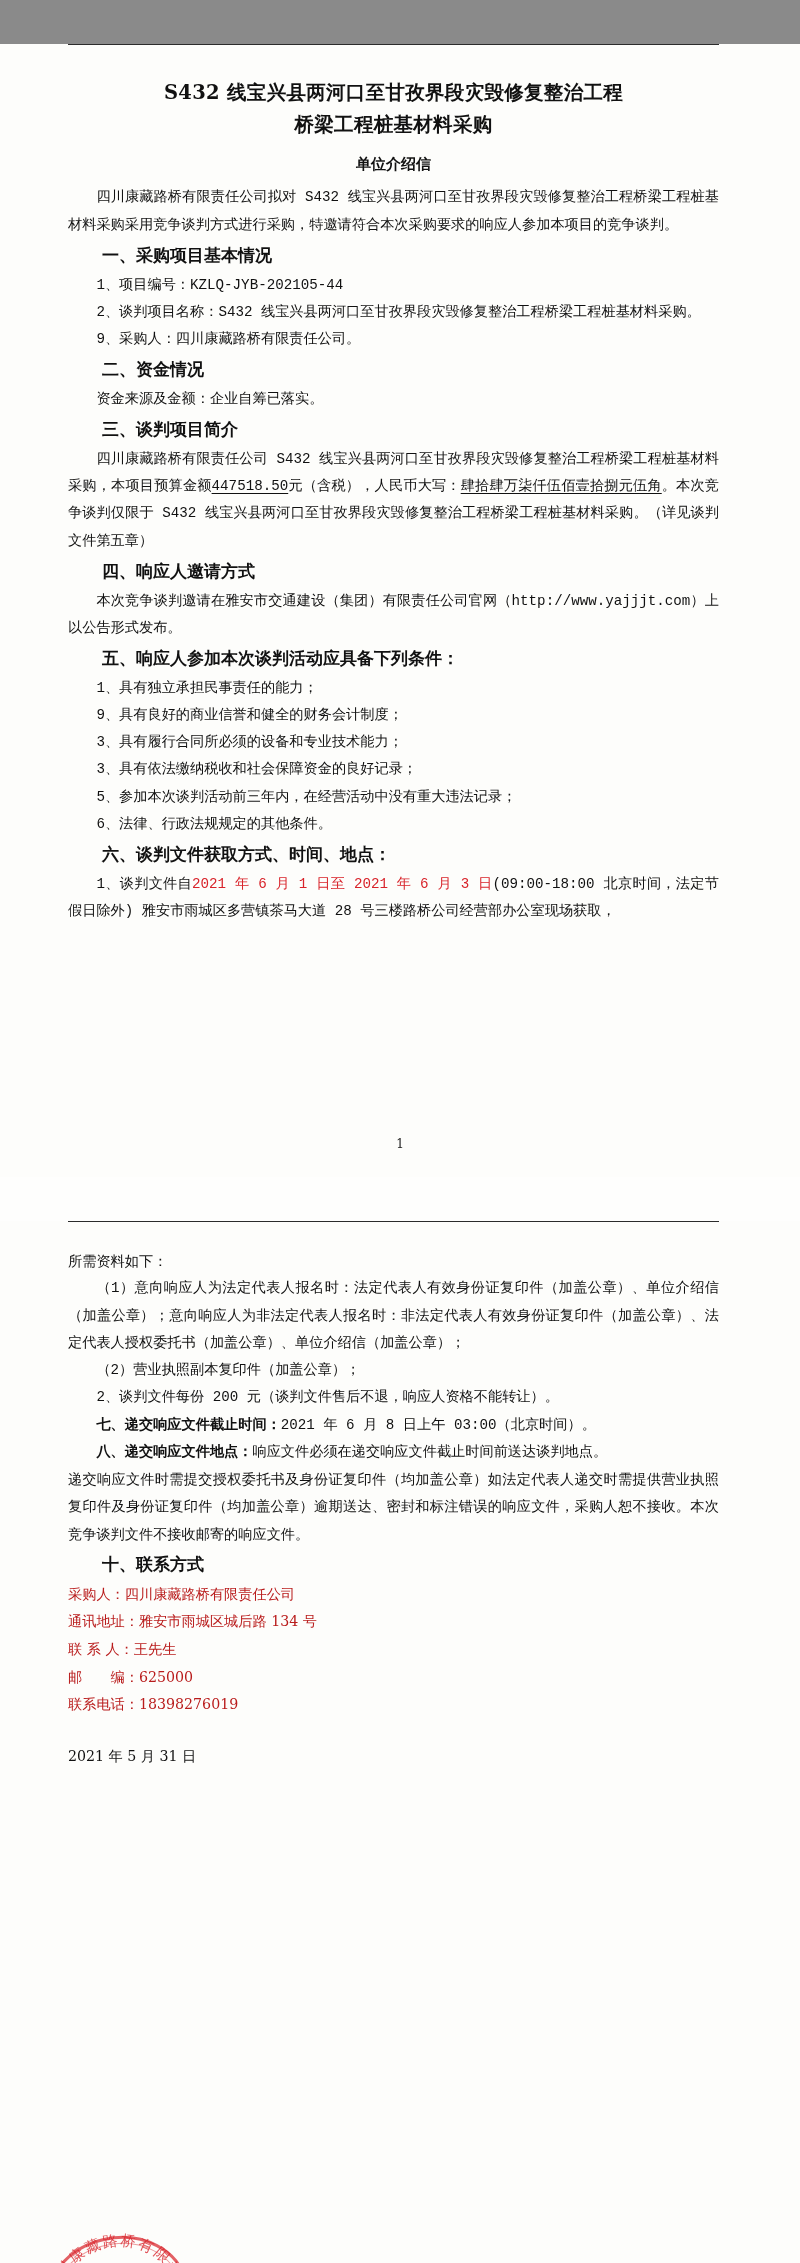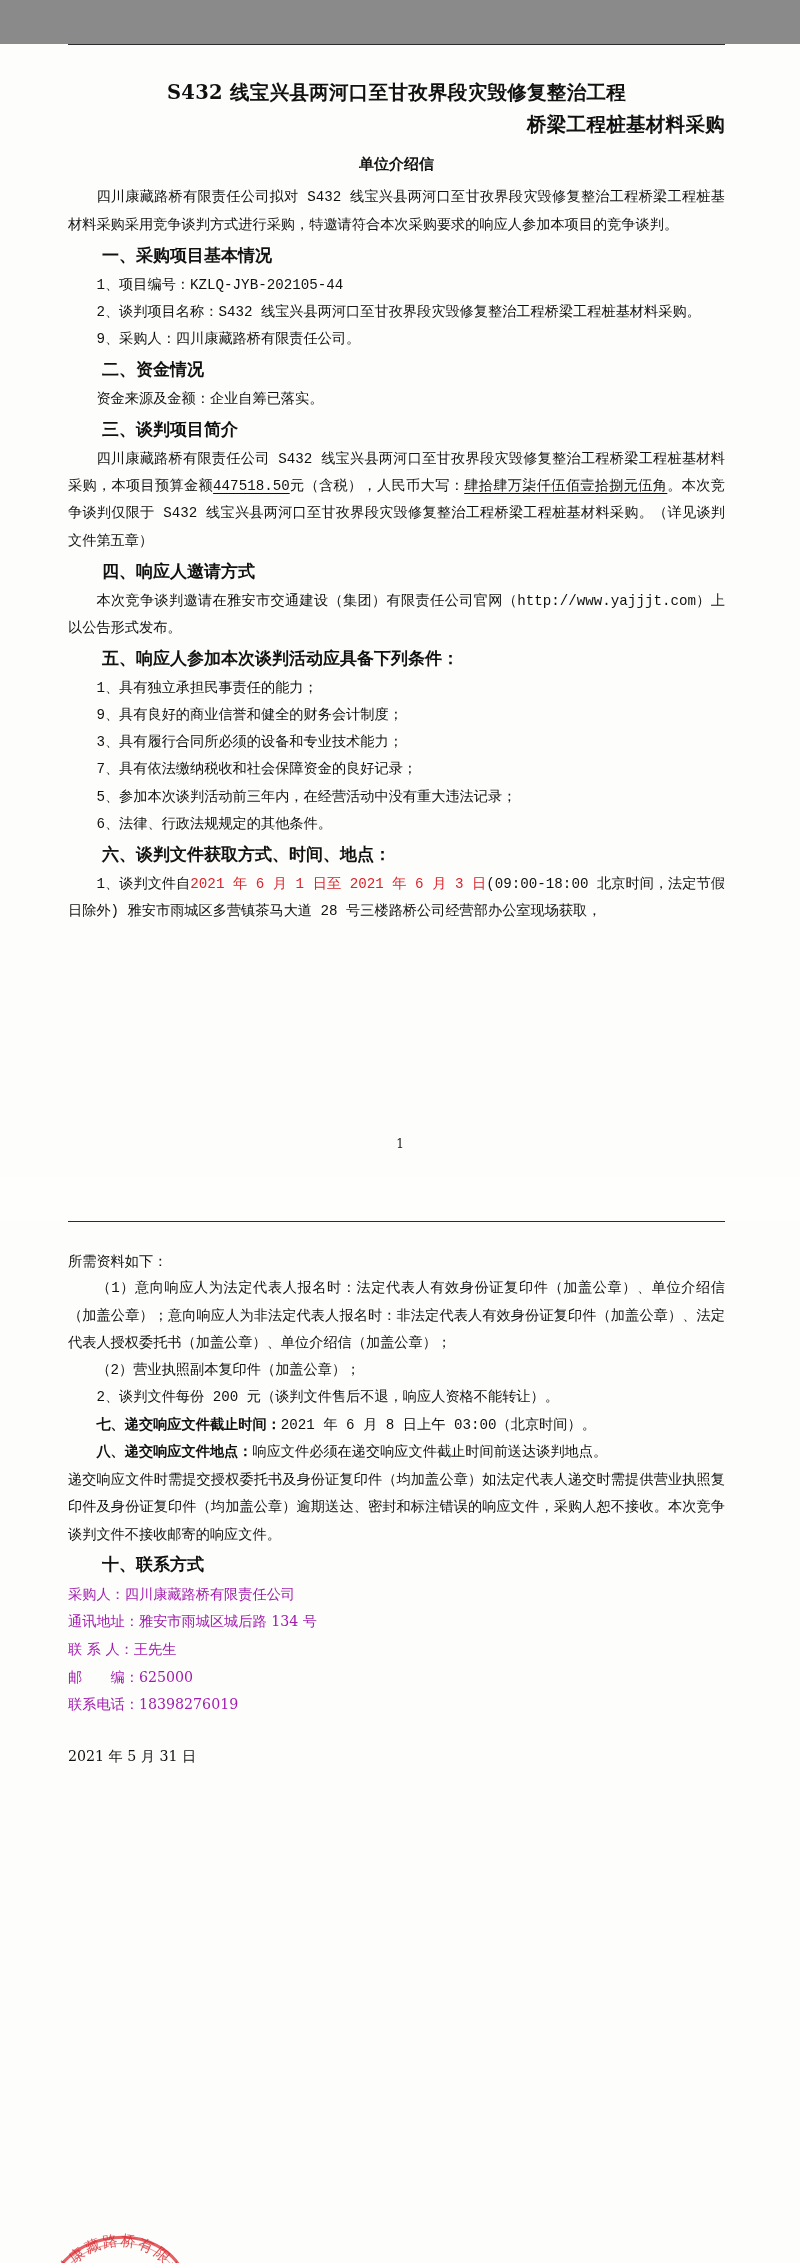"S432 线宝兴县两河口至甘孜界段灾毁修复整治工程" .sheet { padding: 0 7px 0 0 -> 0 13px 0 0 }
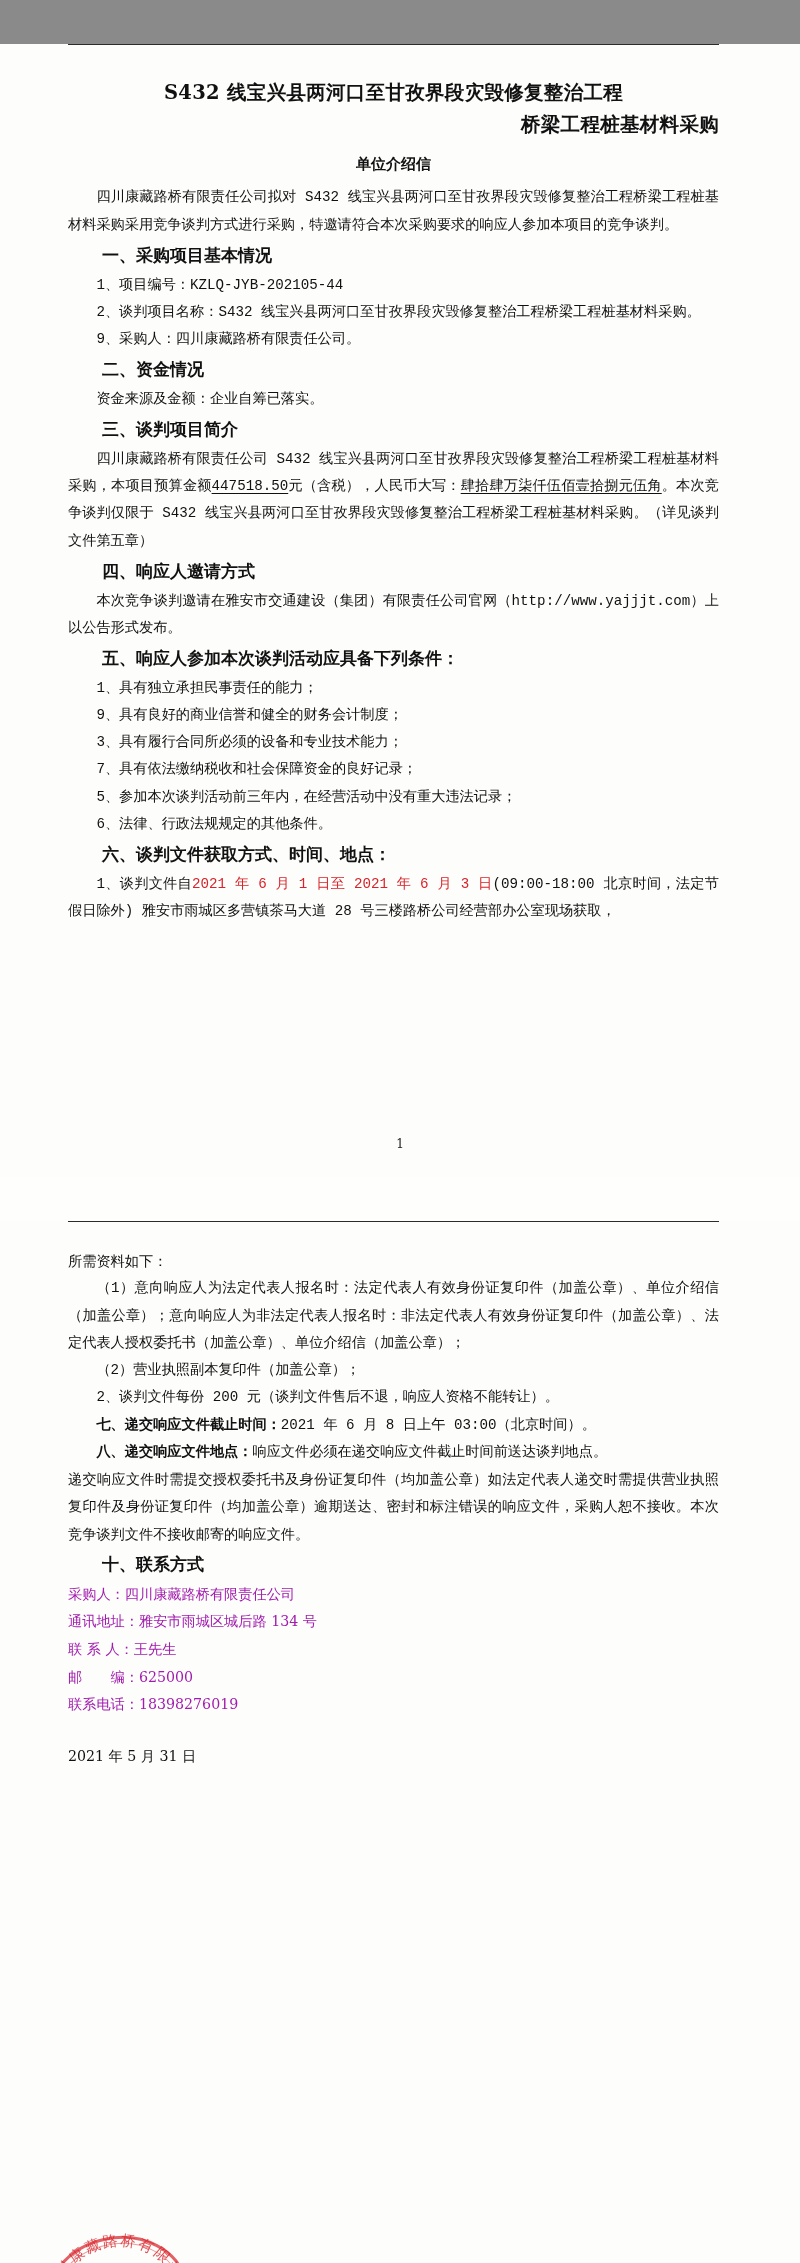"桥梁工程桩基材料采购" h1.title .l2 { text-align: right -> none }
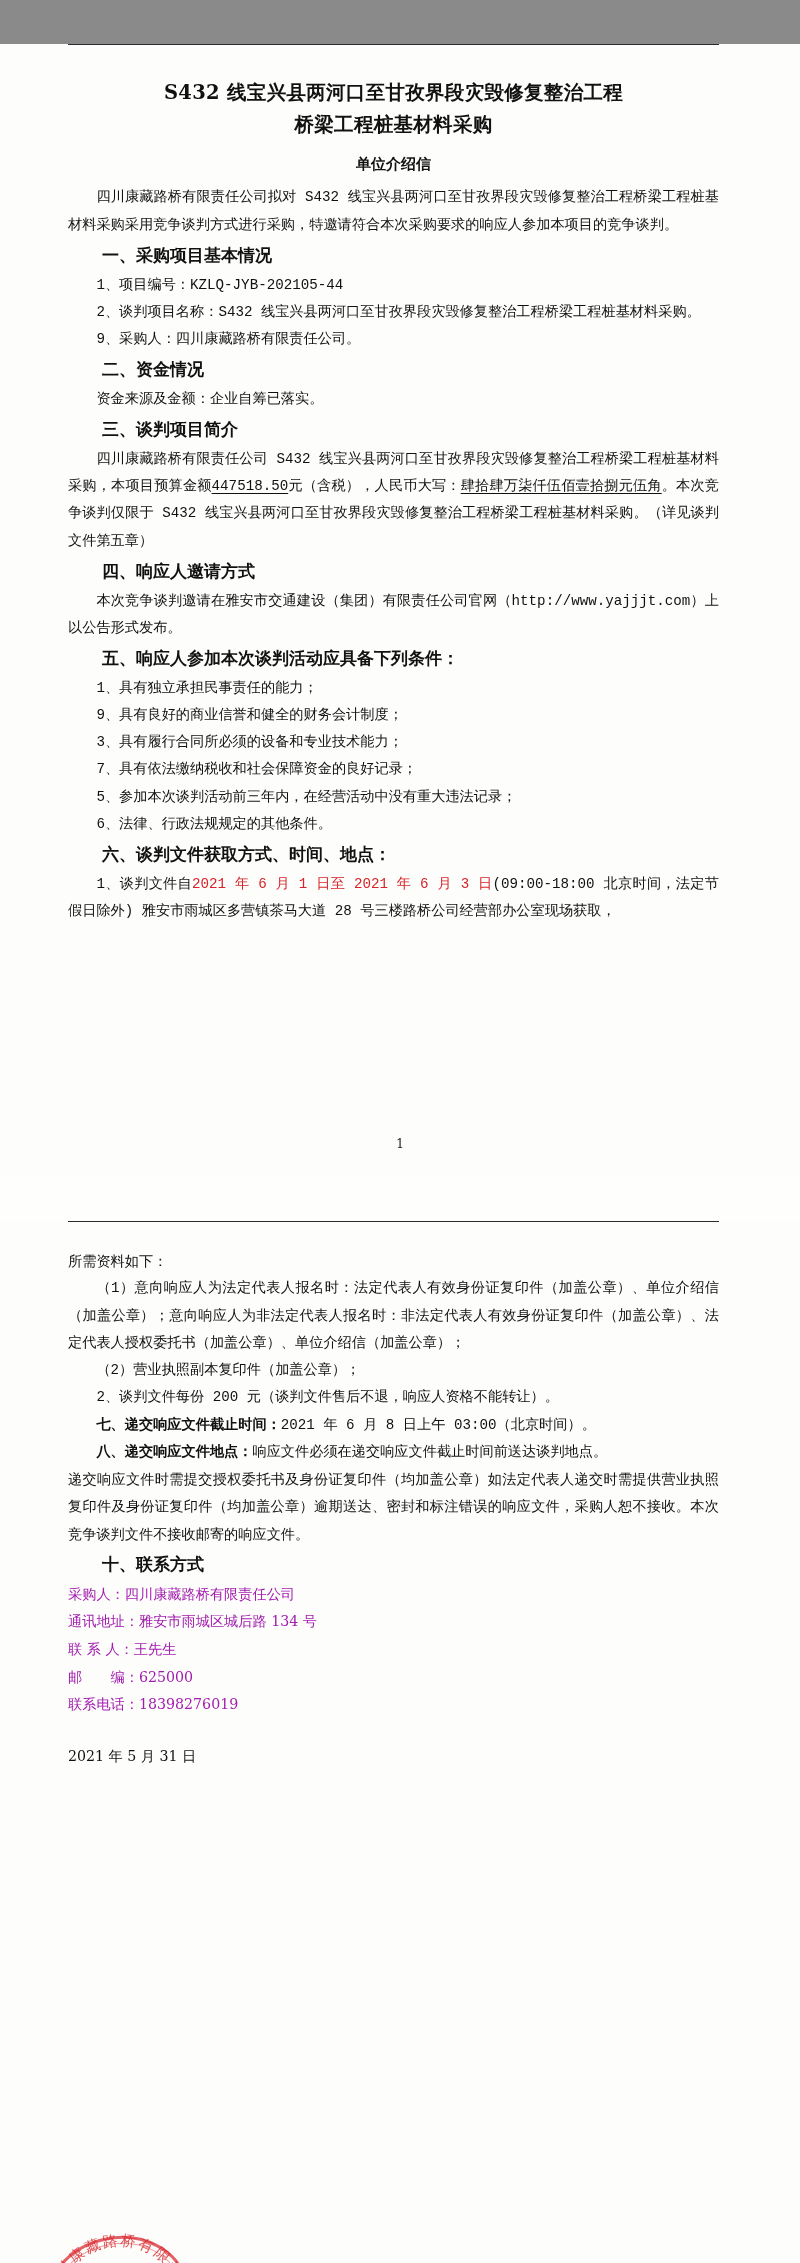"7、具有依法缴纳税收和社会保障资金的良好记录；" p.para { text: 7 -> 3 }
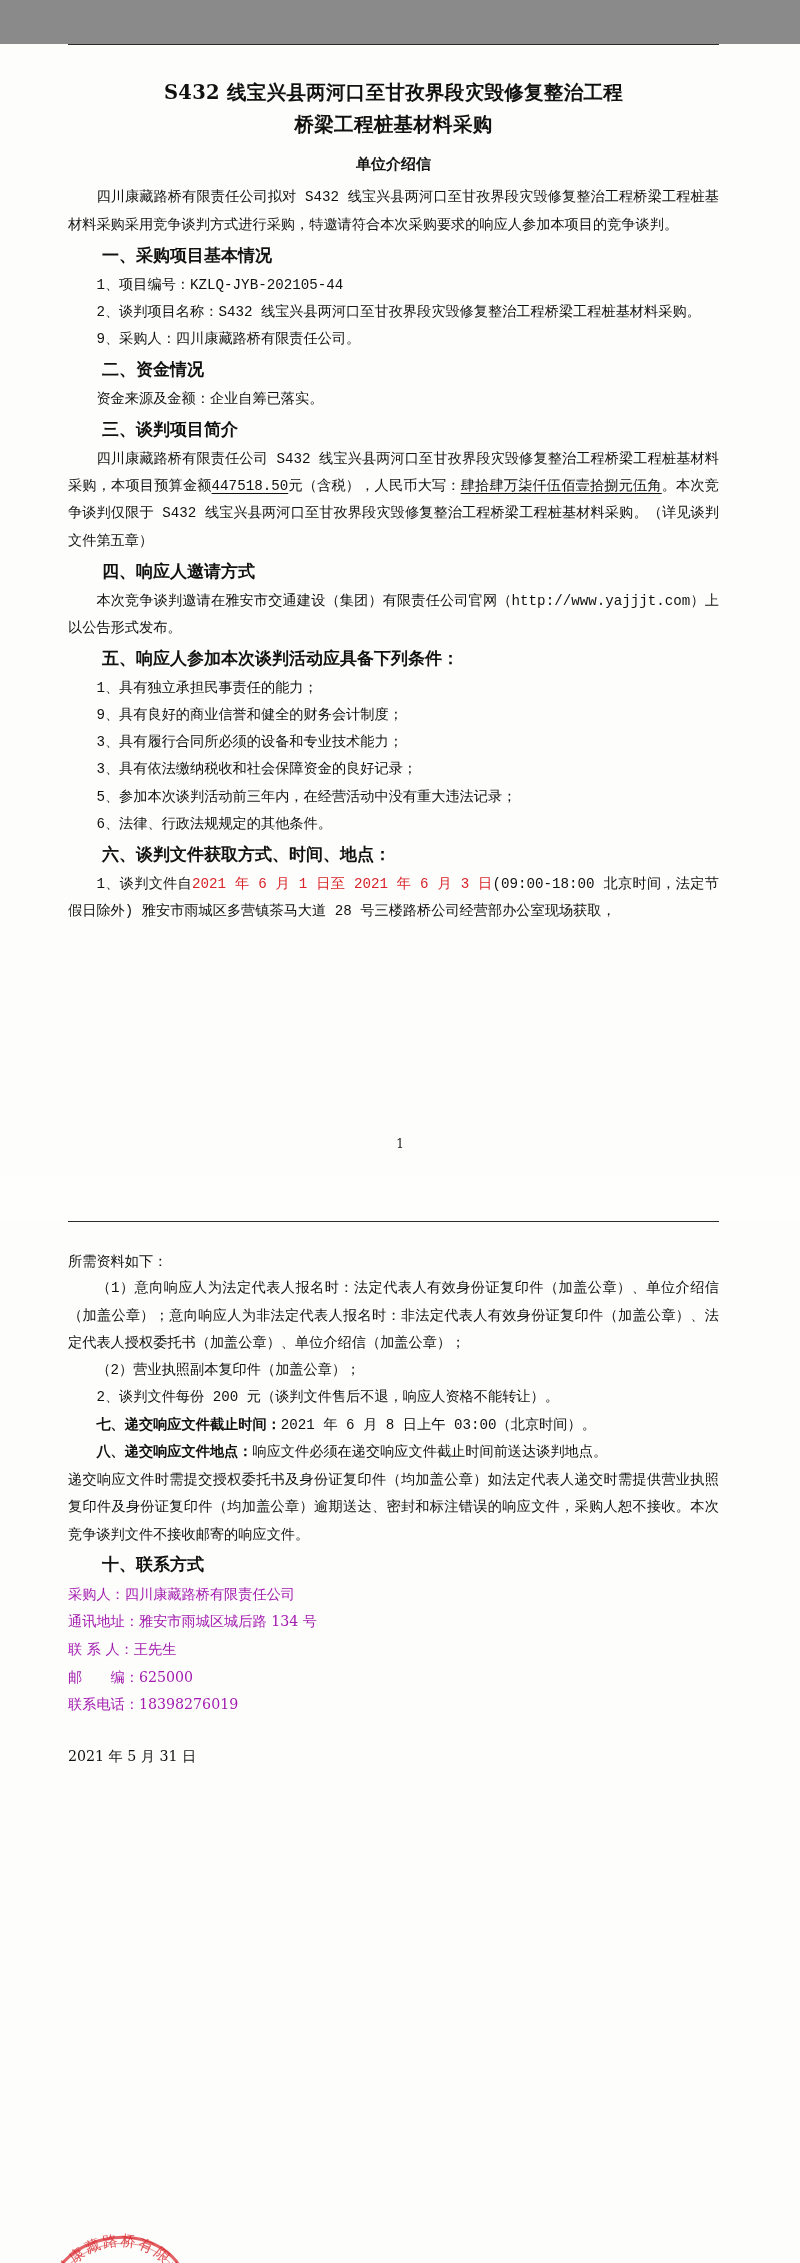"采购人：四川康藏路桥有限责任公司" .contact { color: #a21caf -> #b91c1c }
